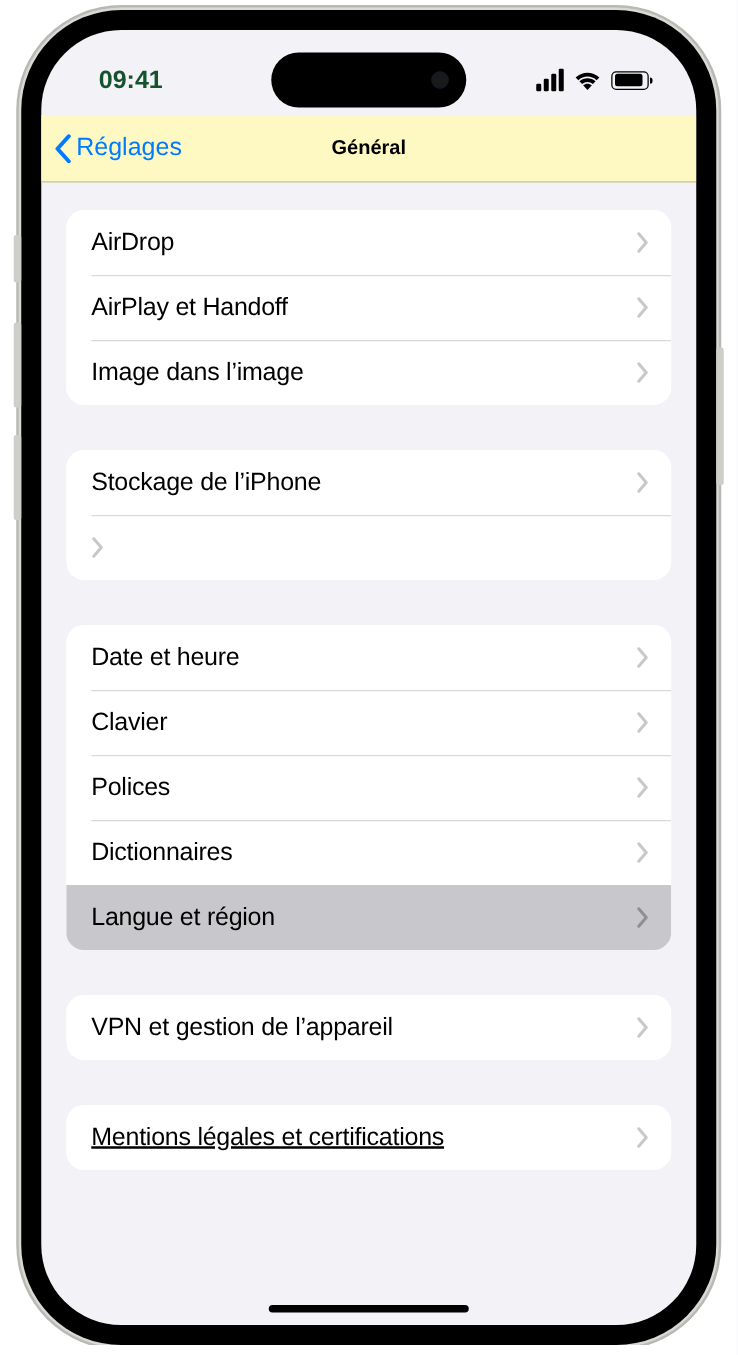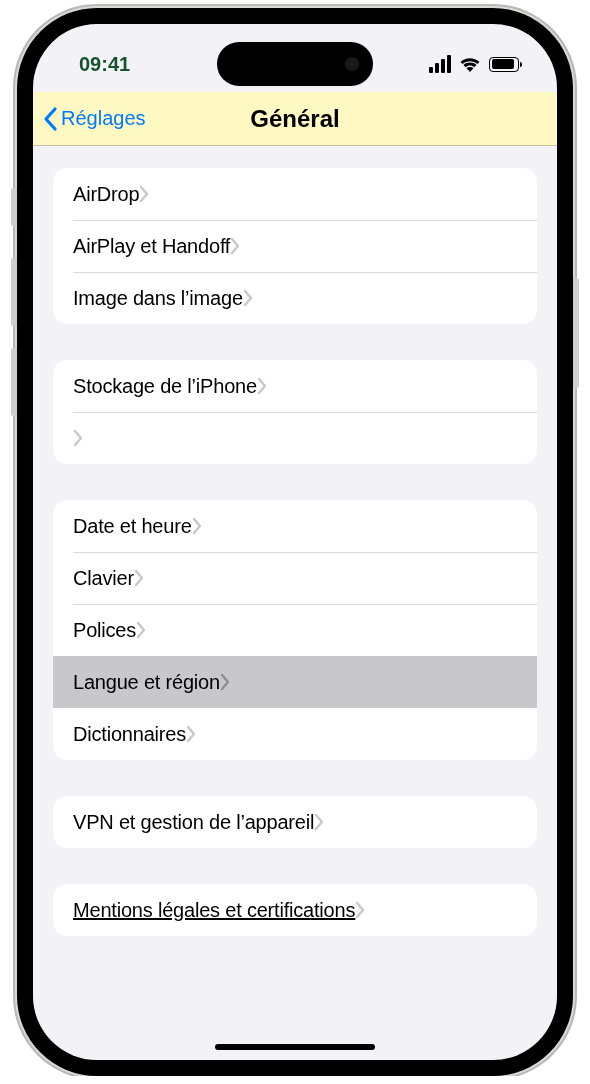"Général" .nav-title { font-size: 24px -> 16px }
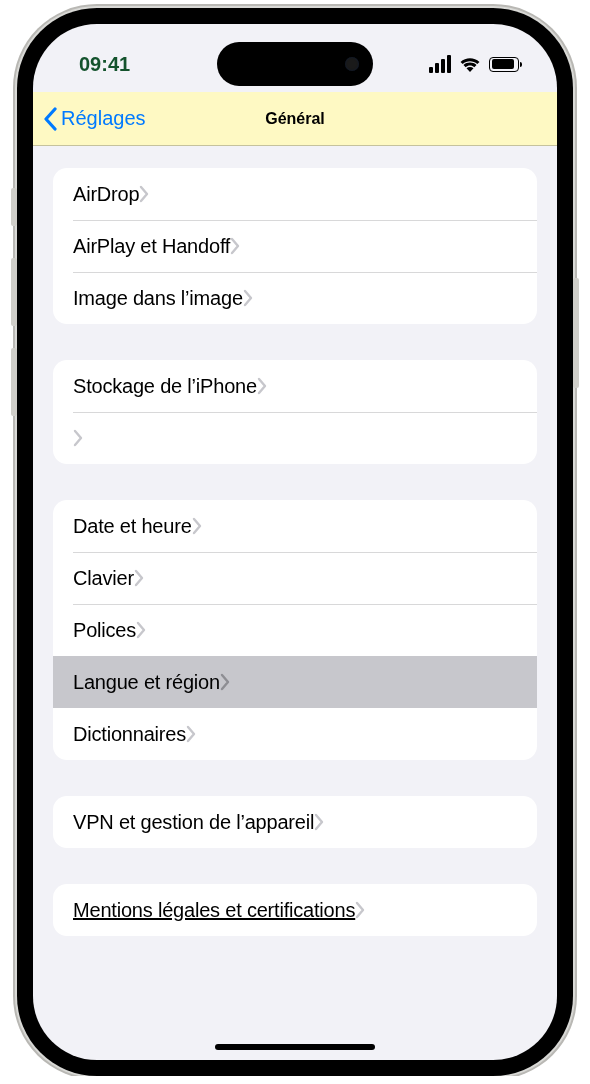"AirDrop" .row { justify-content: none -> space-between }
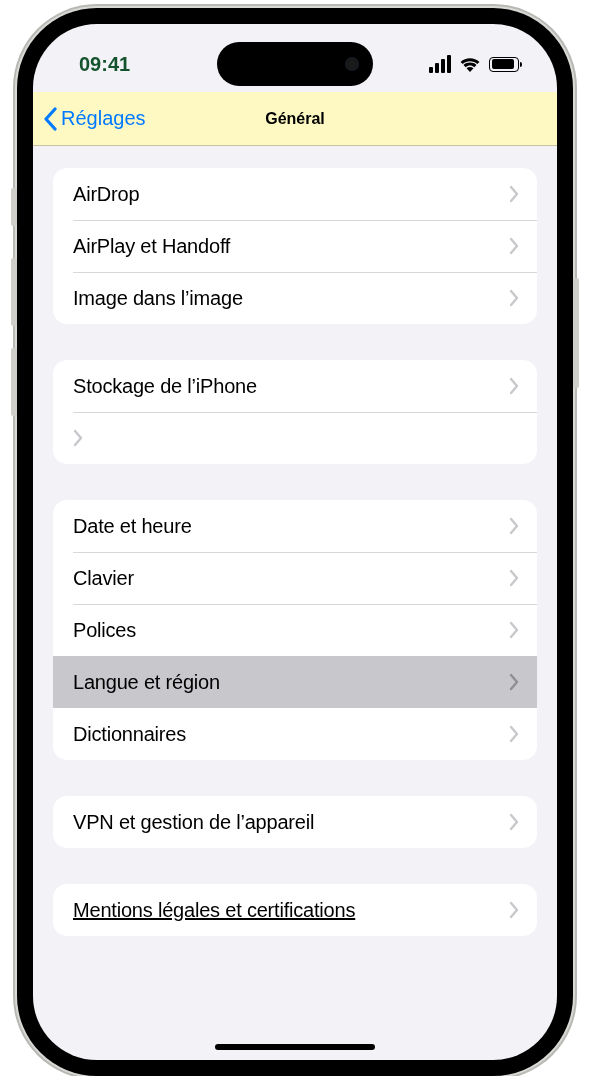"Langue et région" div.row { order: before "Dictionnaires" -> after "Dictionnaires" }
